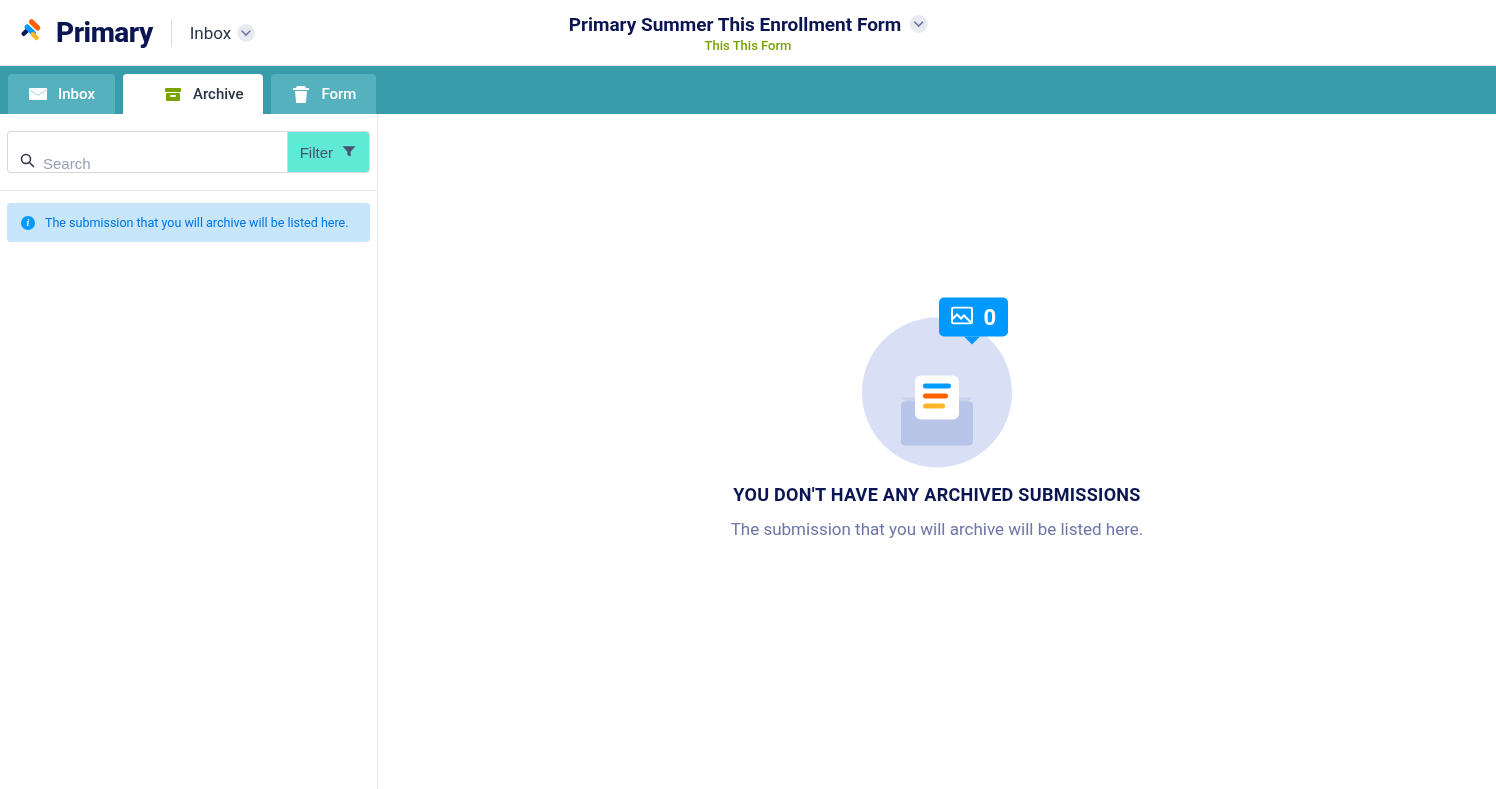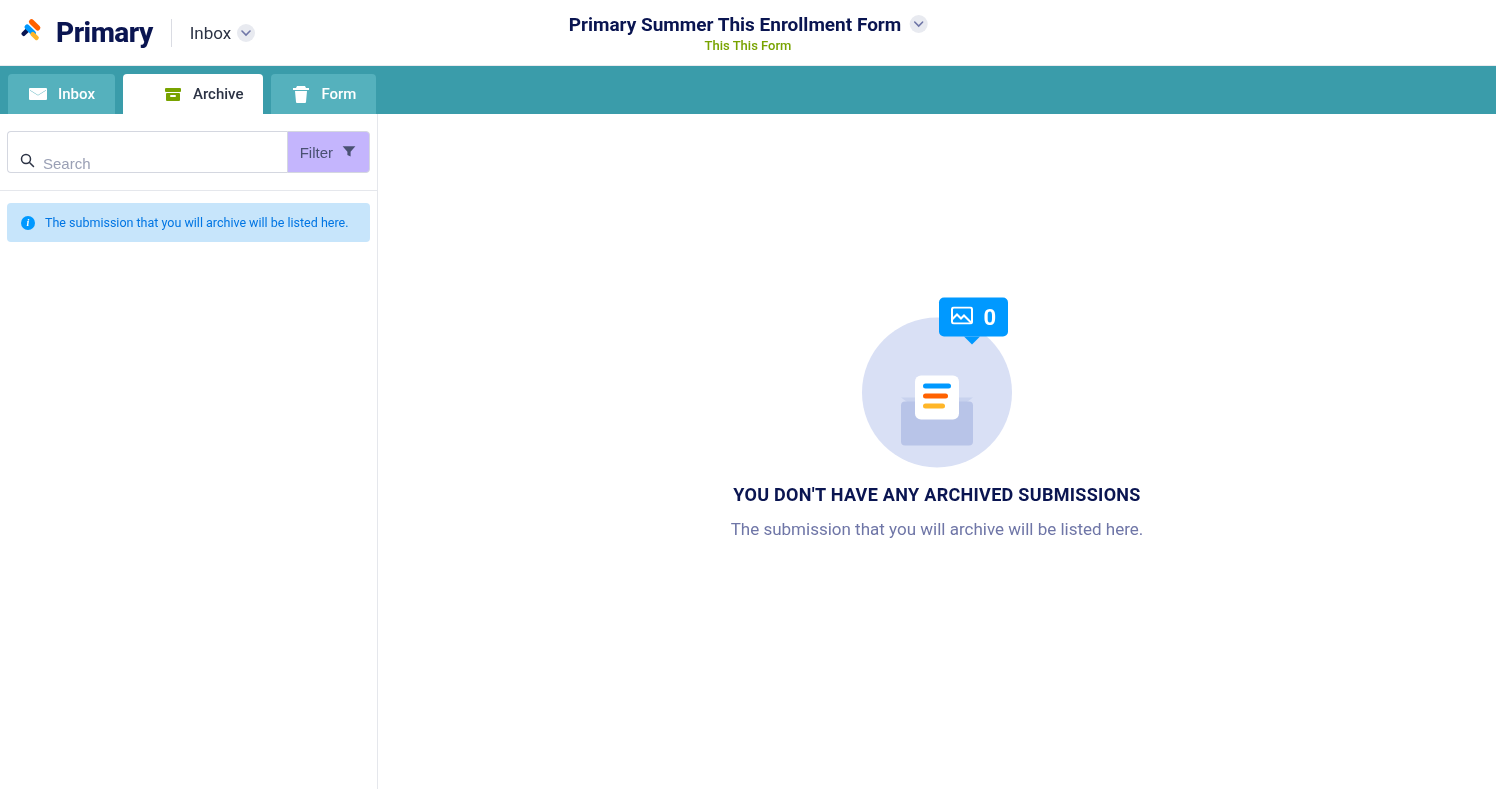"Filter" .filter-btn { background: #c4b5fd -> #5eead4 }
